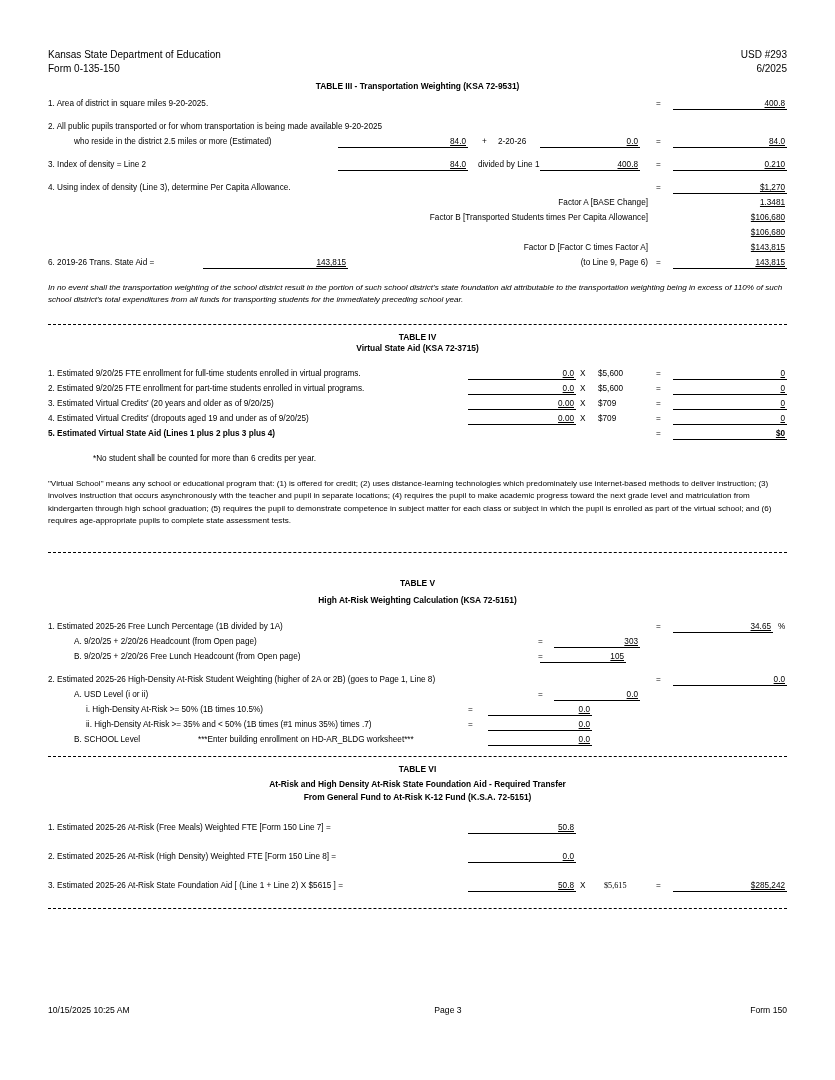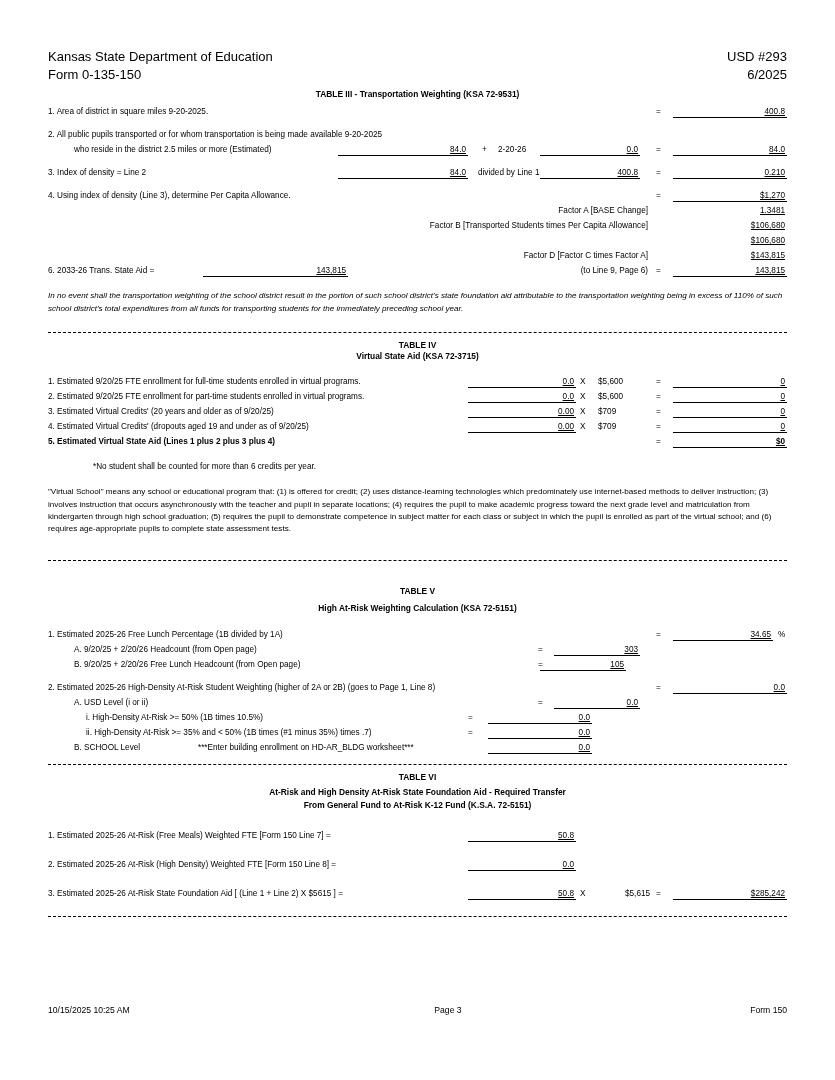"Kansas State Department of Education" .hdr { font-size: 13px -> 10px }
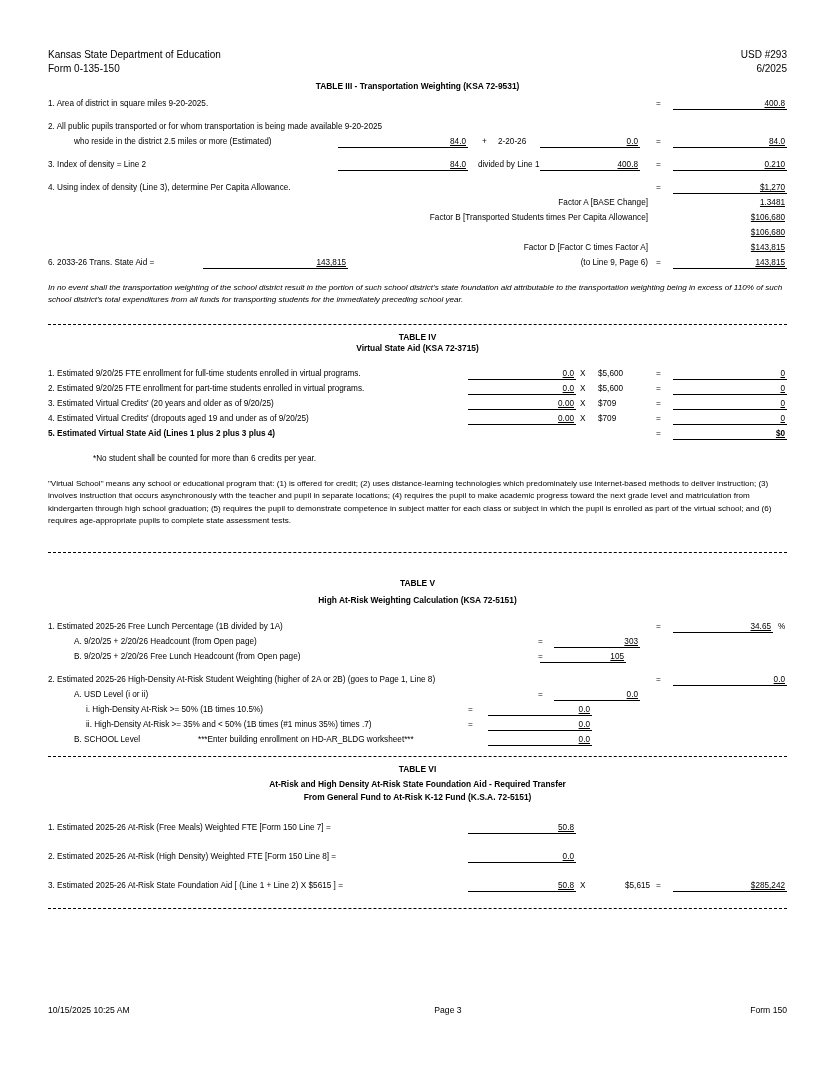"6. 2033-26 Trans. State Aid" span.label { text: 2033-26 -> 2019-26 }
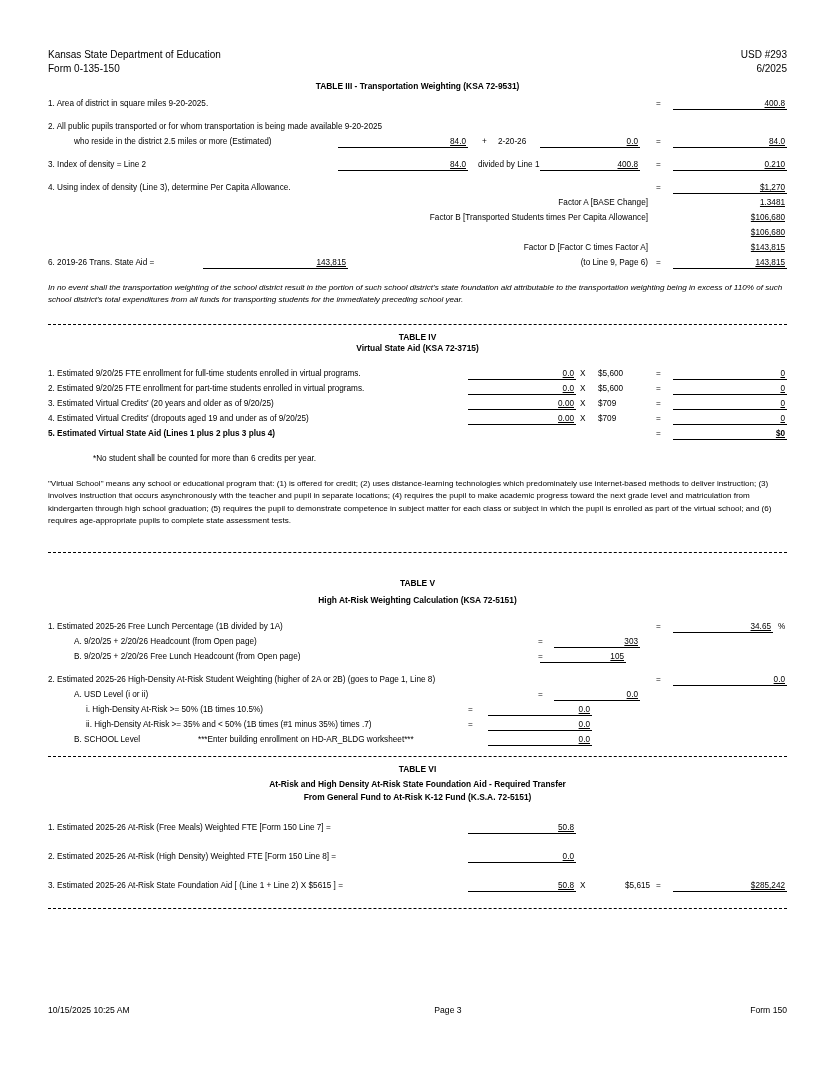"$5,615" span.plain { font-family: none -> Liberation Serif, serif; left: 577px -> 556px }
